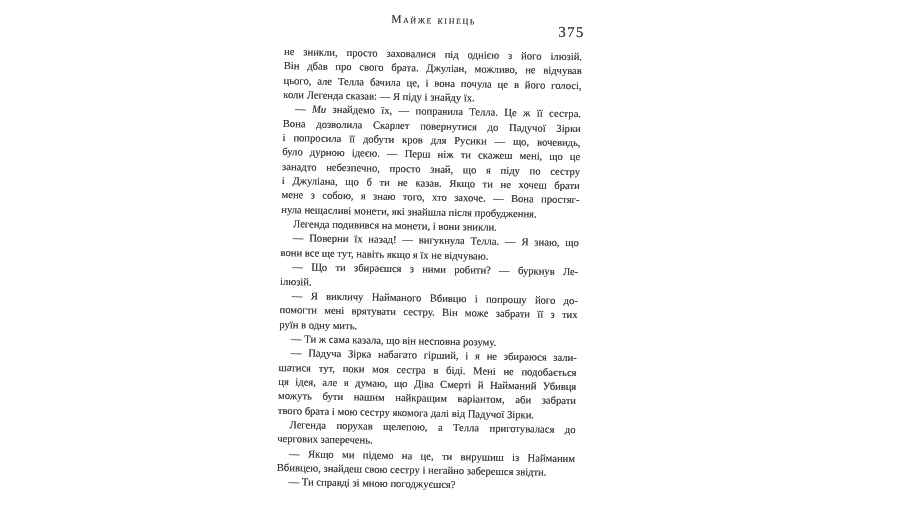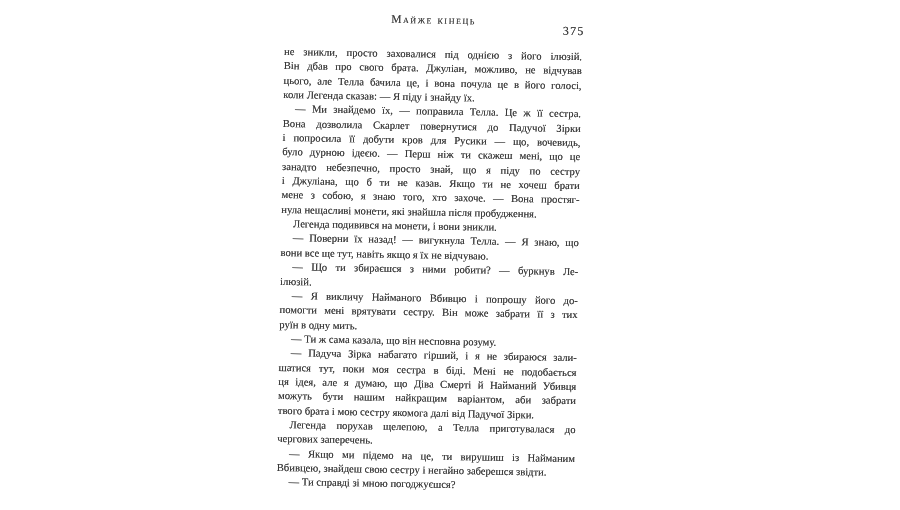"375" .page-number { font-size: 12px -> 15px }
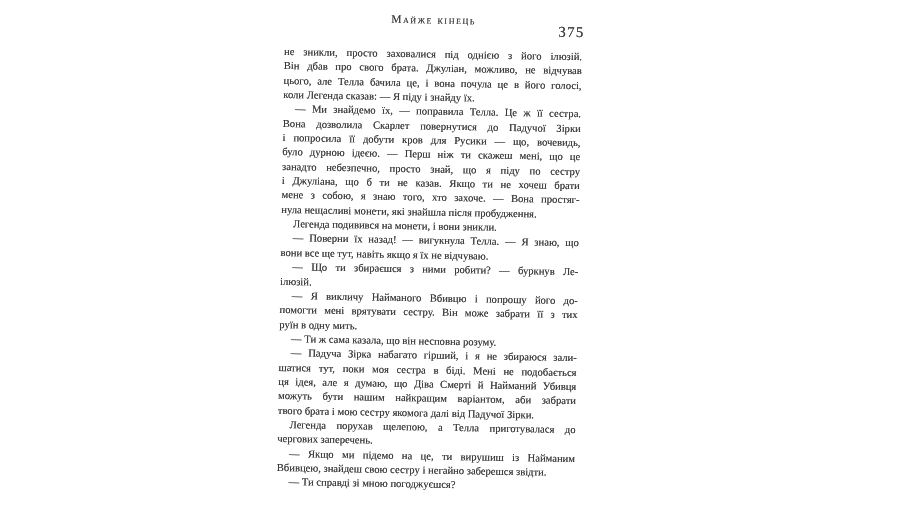"Ми" .it { font-style: none -> italic }
